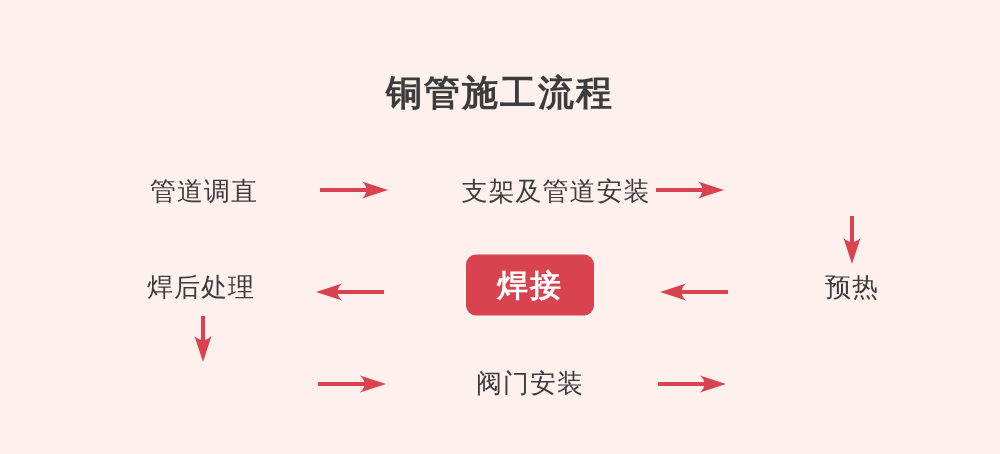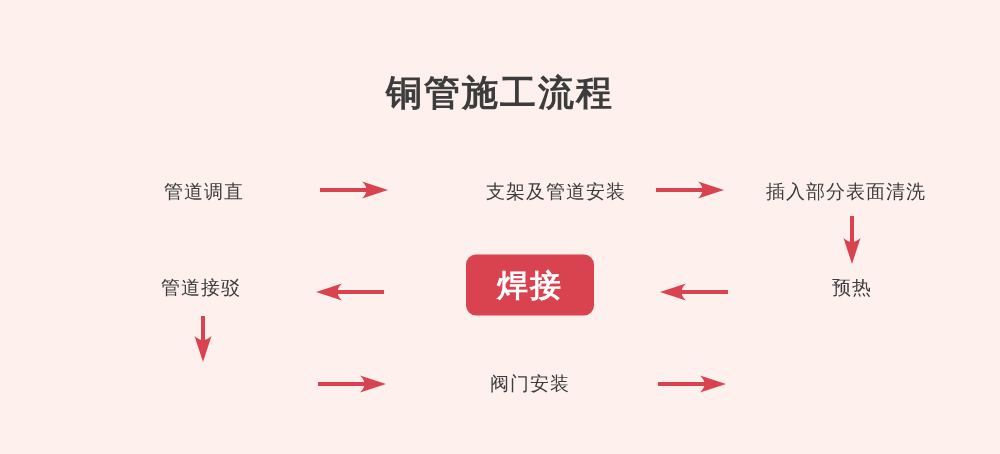"管道调直" .node { font-size: 19px -> 26px }
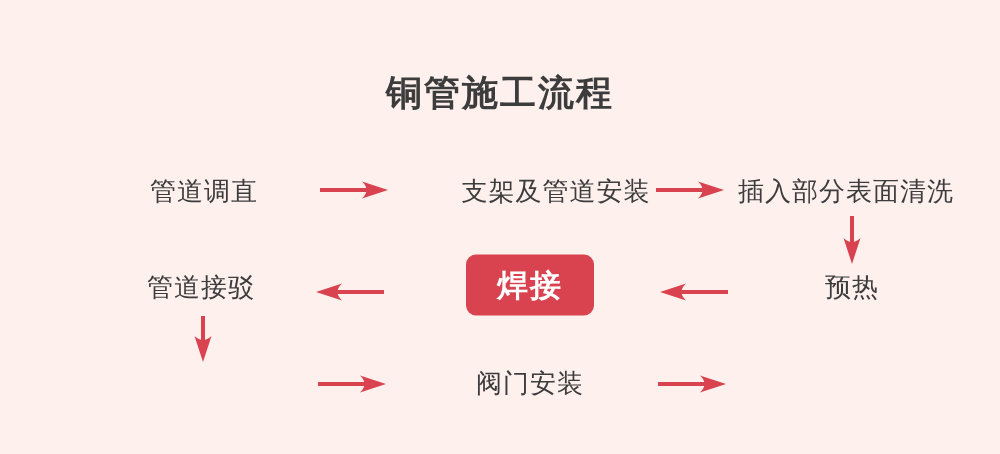"插入部分表面清洗" div.node { html: <div>插入部分表面清洗</div> -> none }
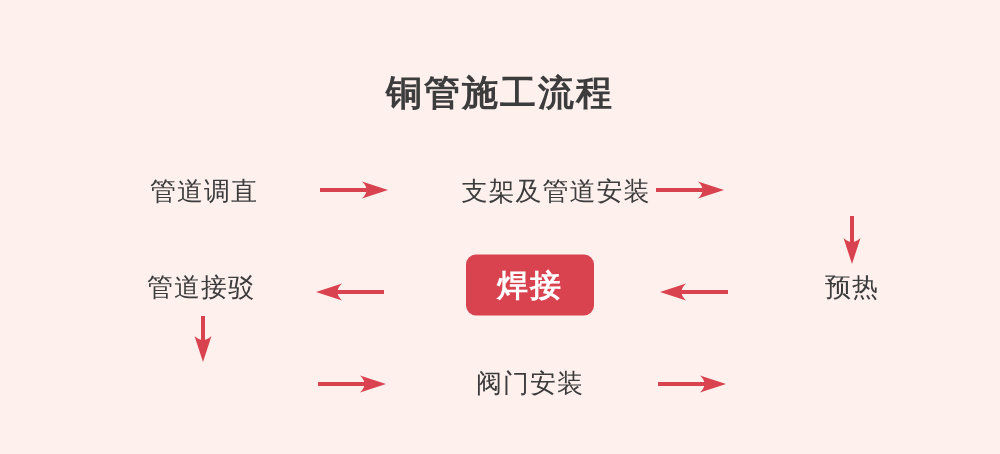"管道接驳" div.node { text: 管道接驳 -> 焊后处理 }
